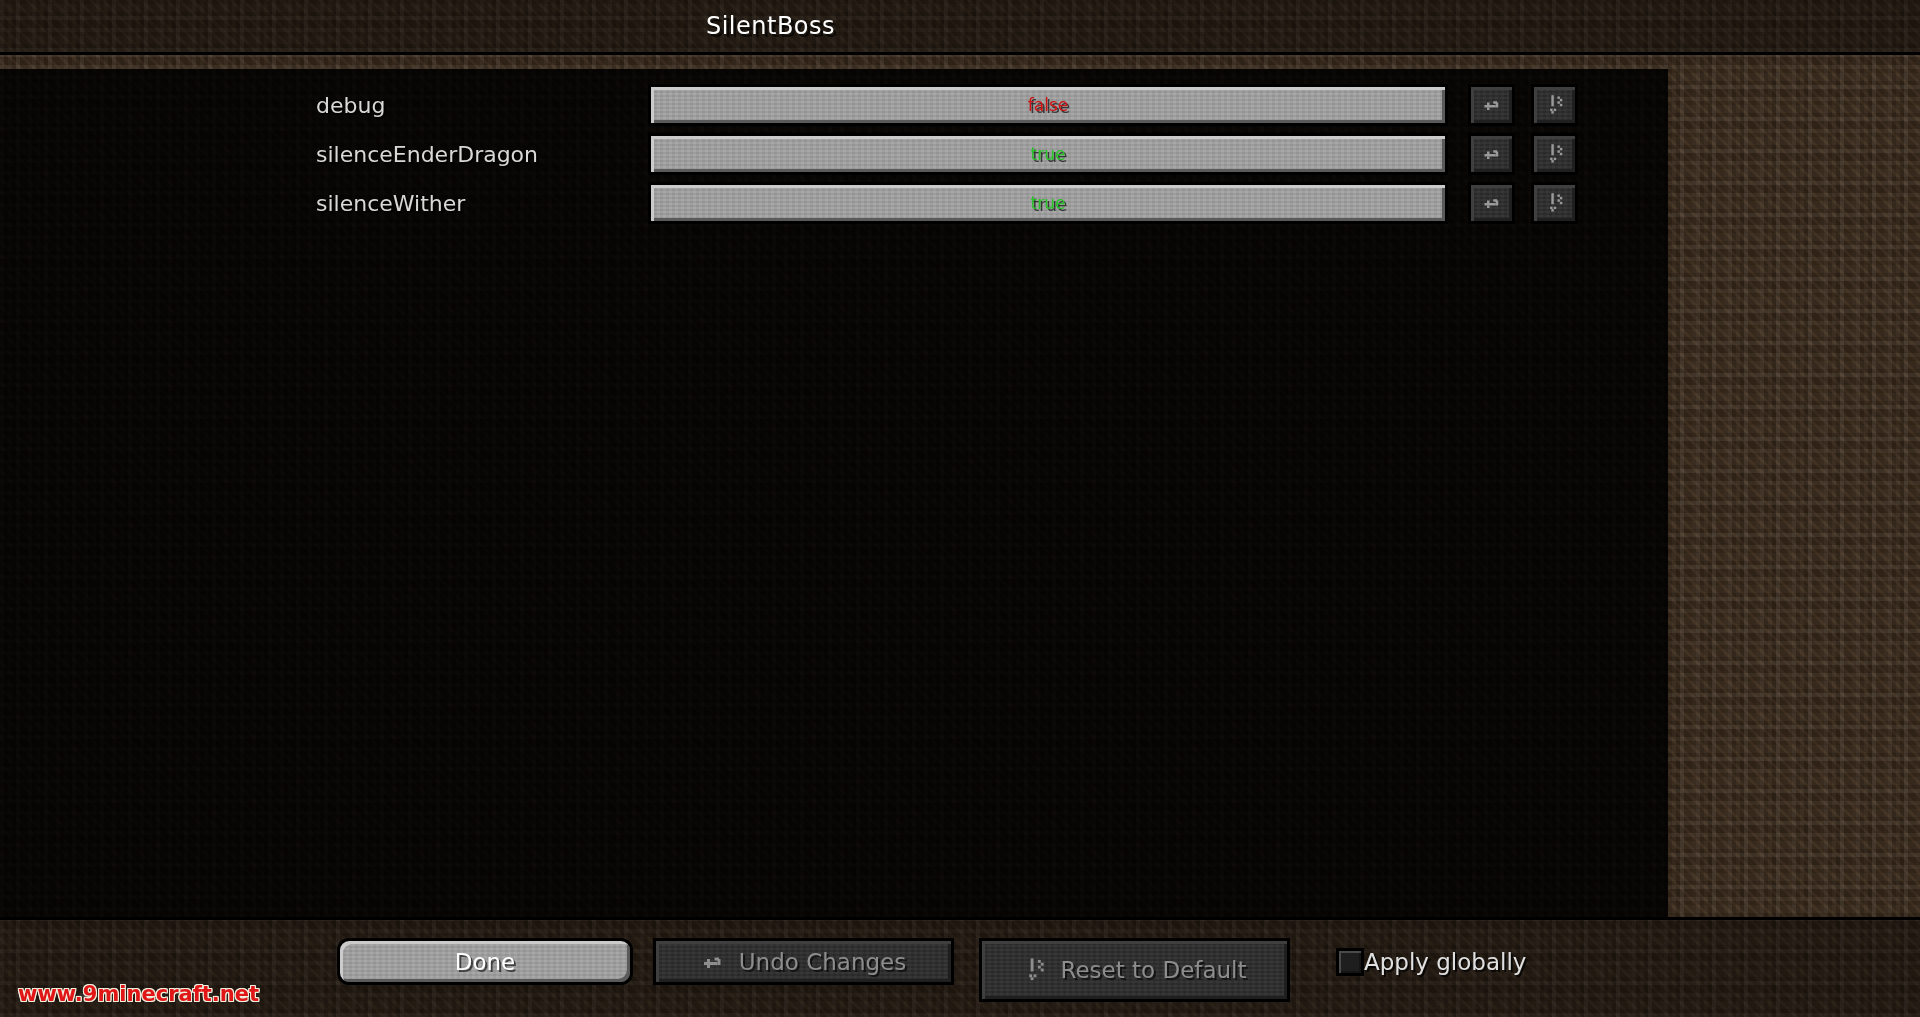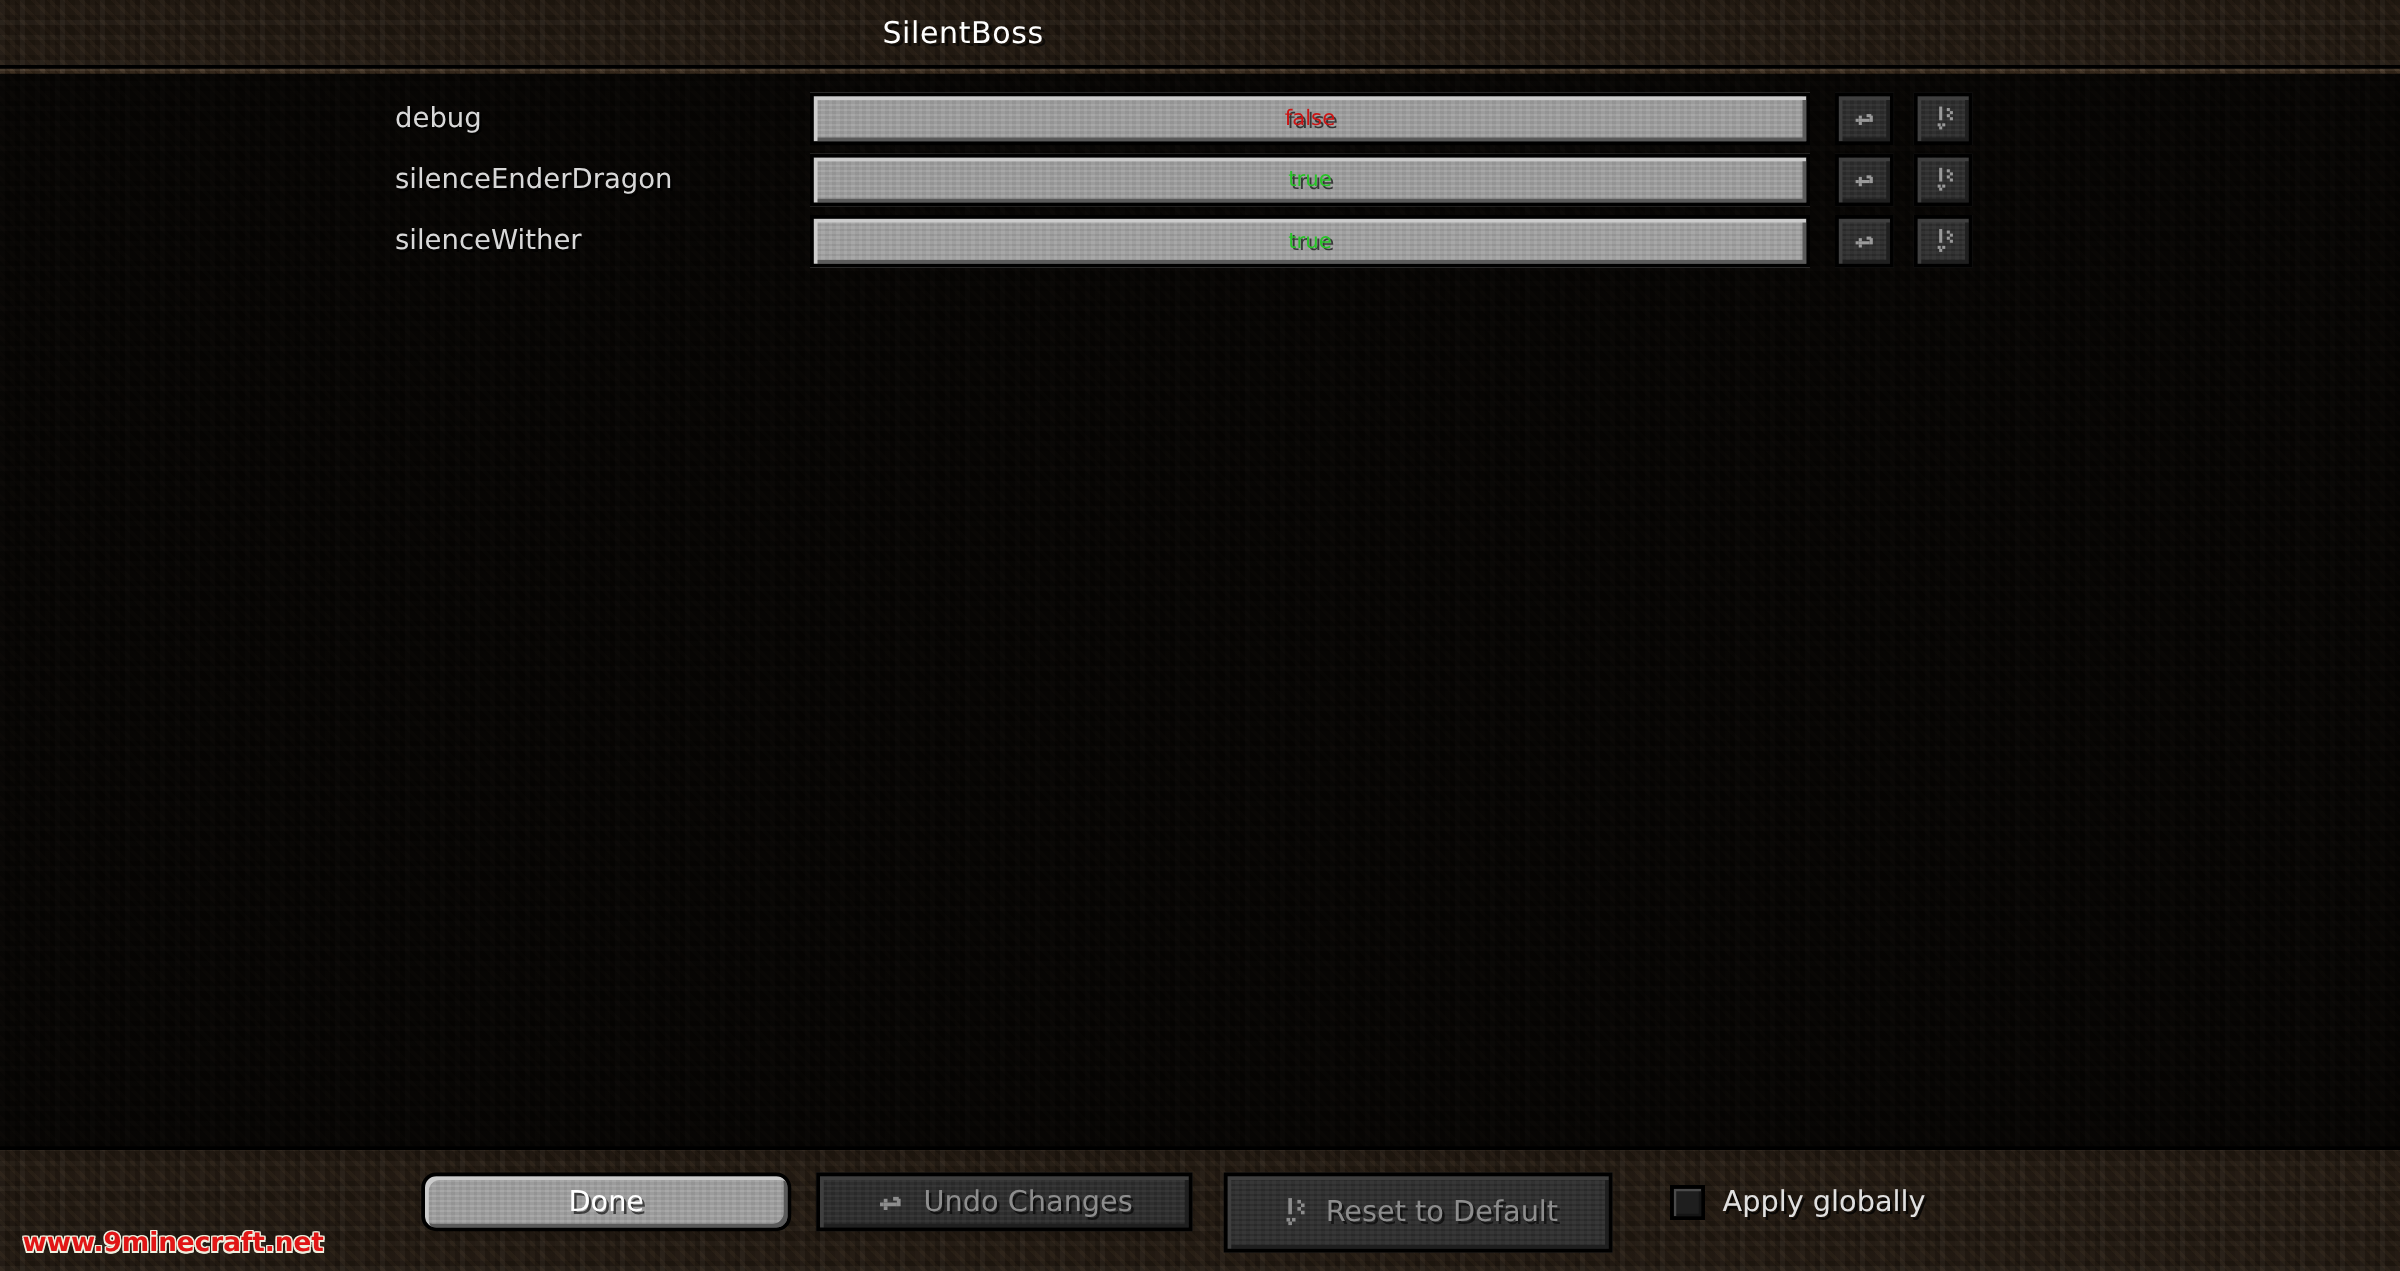"debug" #list-area { top: 59px -> 69px; width: 1920px -> 1668px }
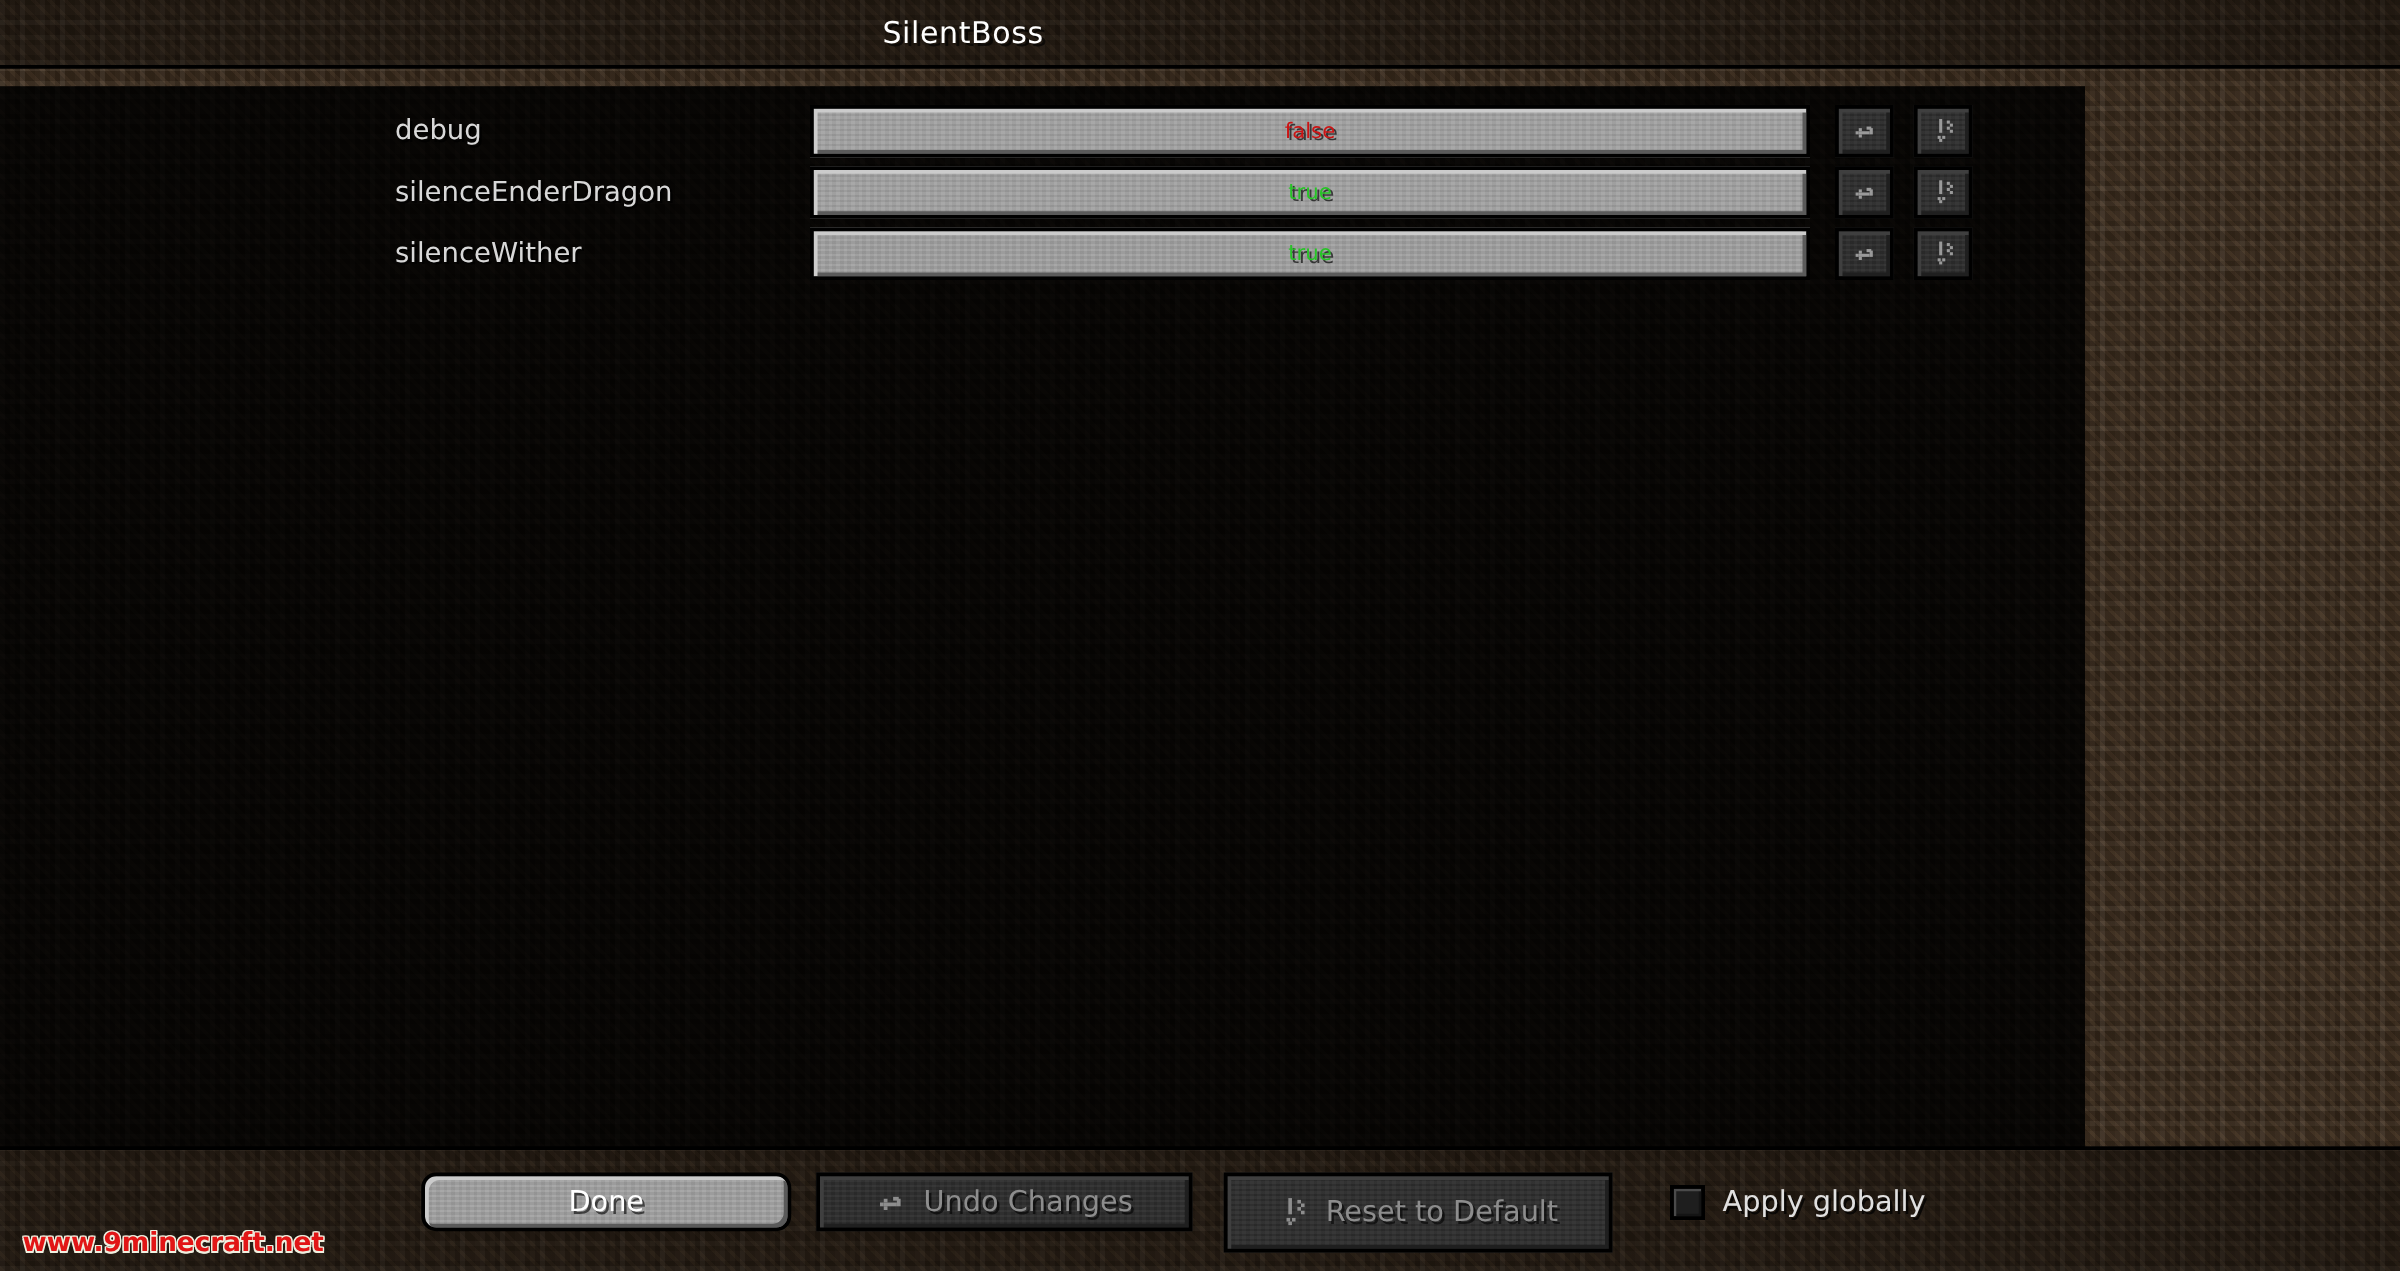"Apply globally" #apply-globally-group { gap: 14px -> none }
